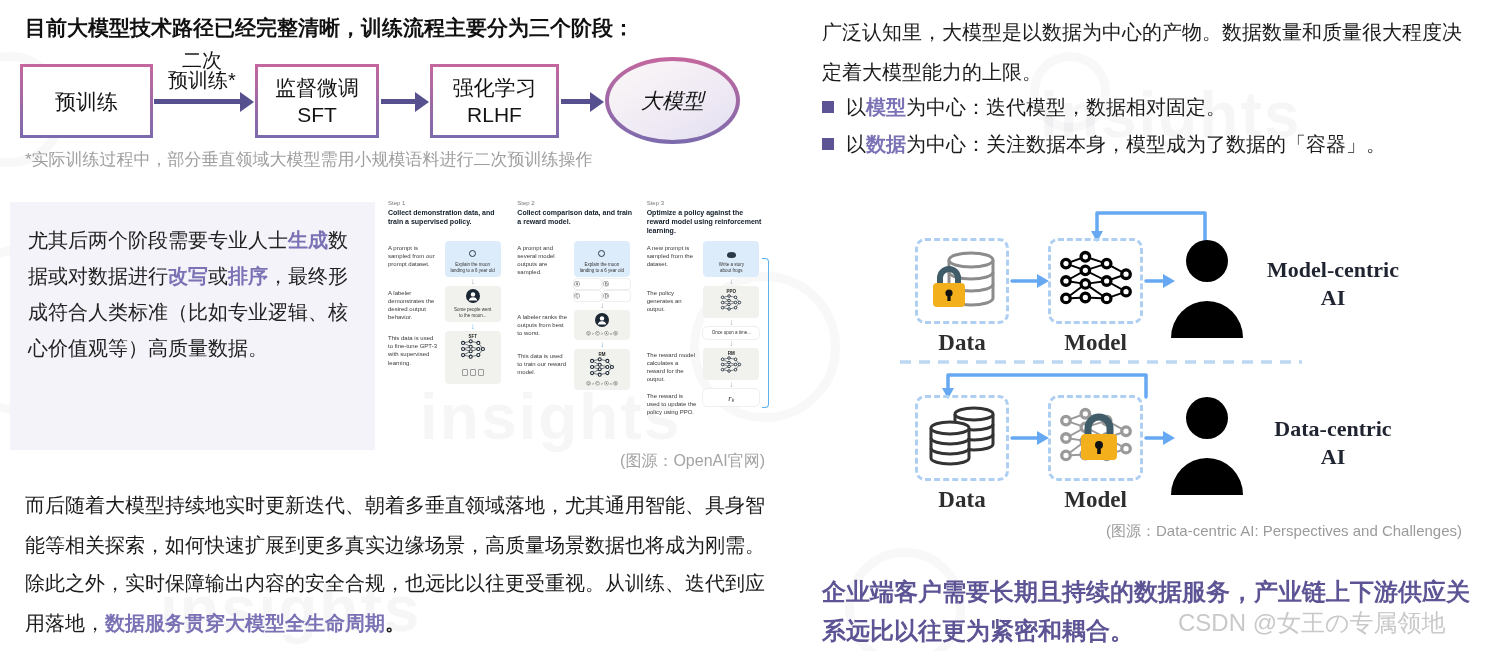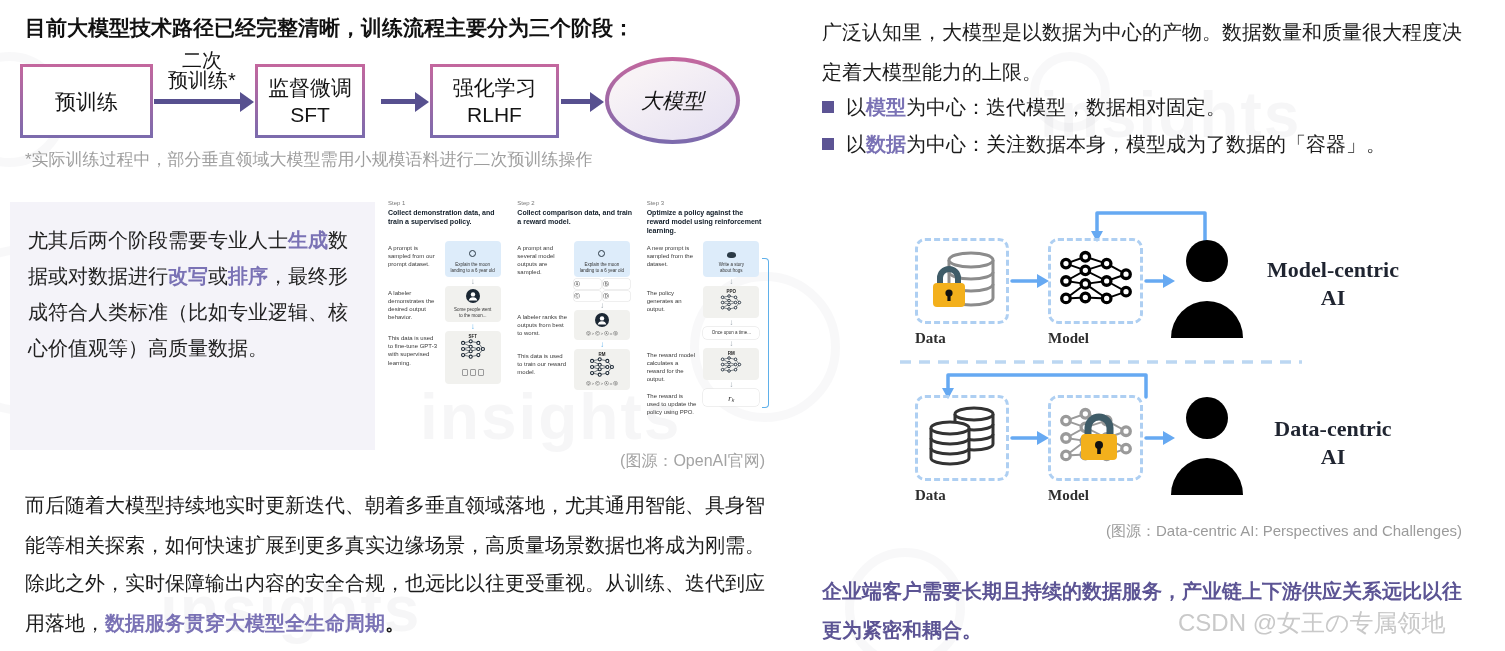"监督微调" div.gwrap { width: 110px -> 124px }
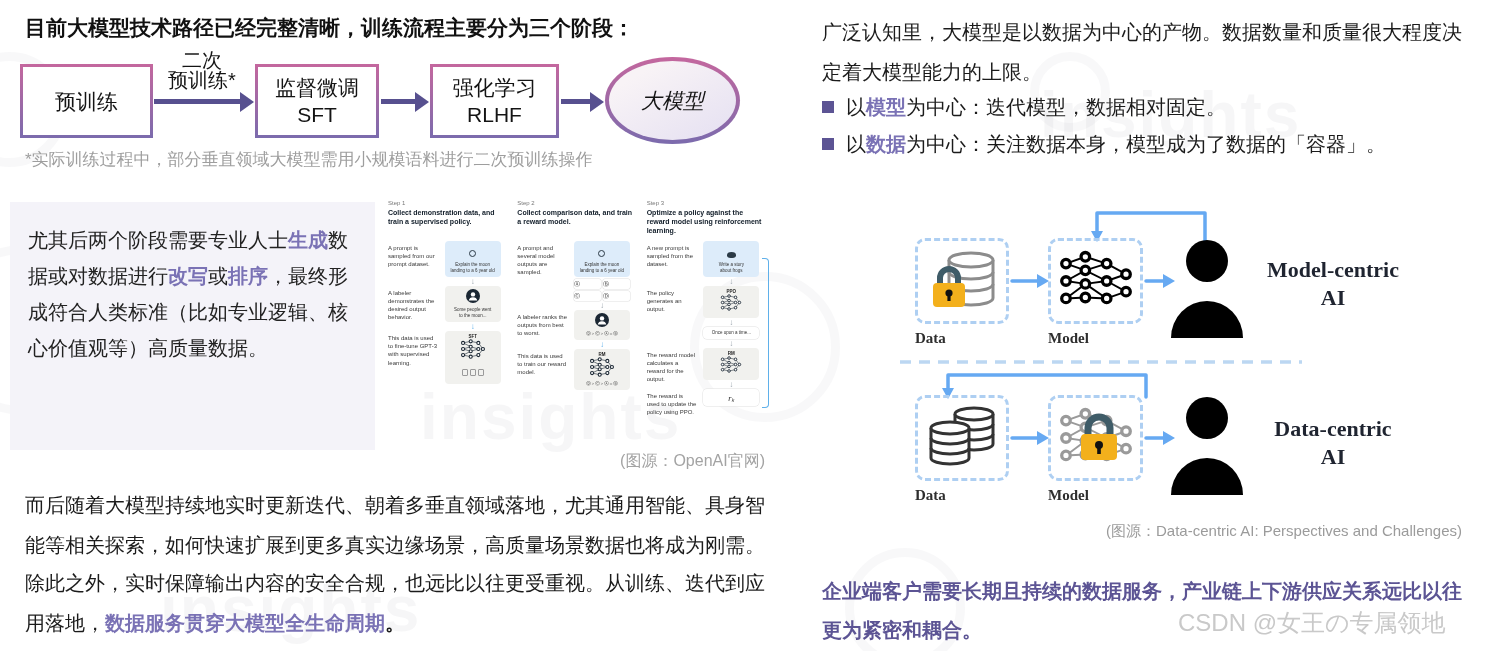"Data" .dlabel { font-size: 15px -> 23px; text-align: left -> center }
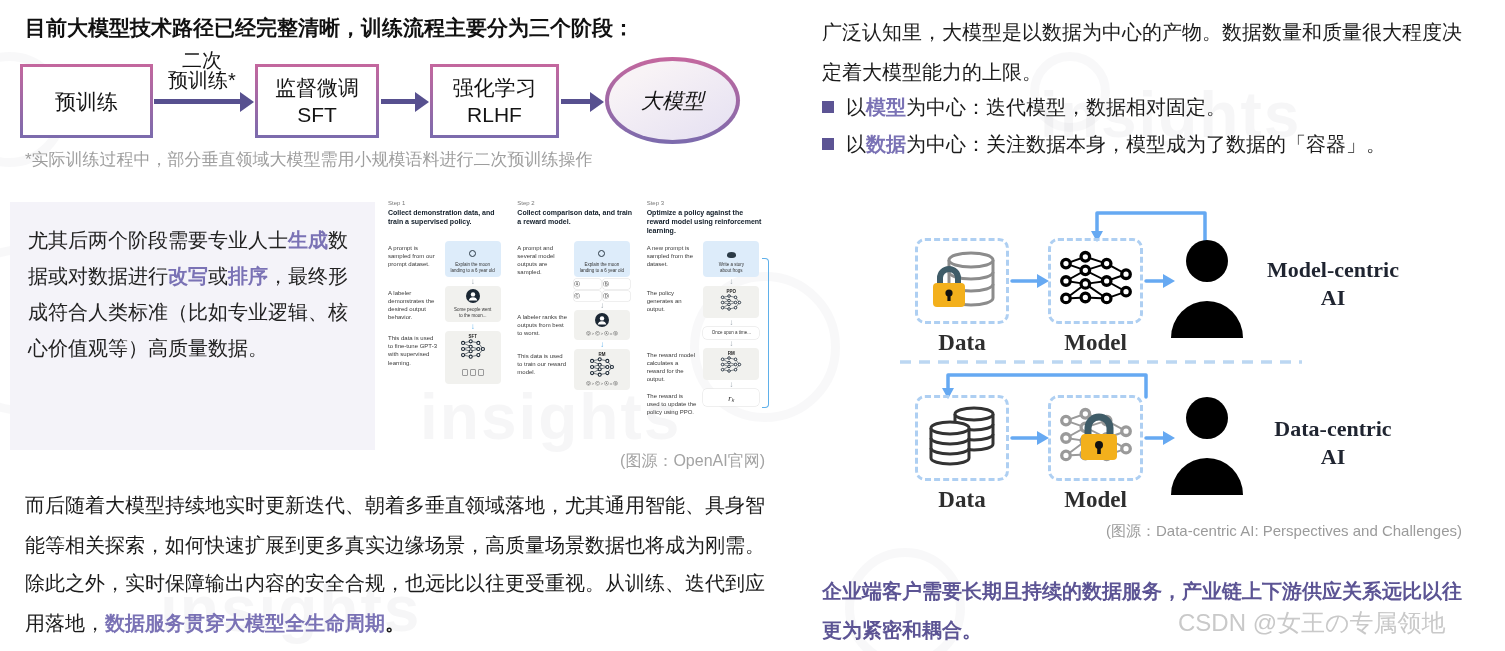"企业端客户需要长期且持续的数据服务，产业链上下游供应关系远比以往更为紧密和耦合。" div.abs { font-size: 20px -> 24px }
